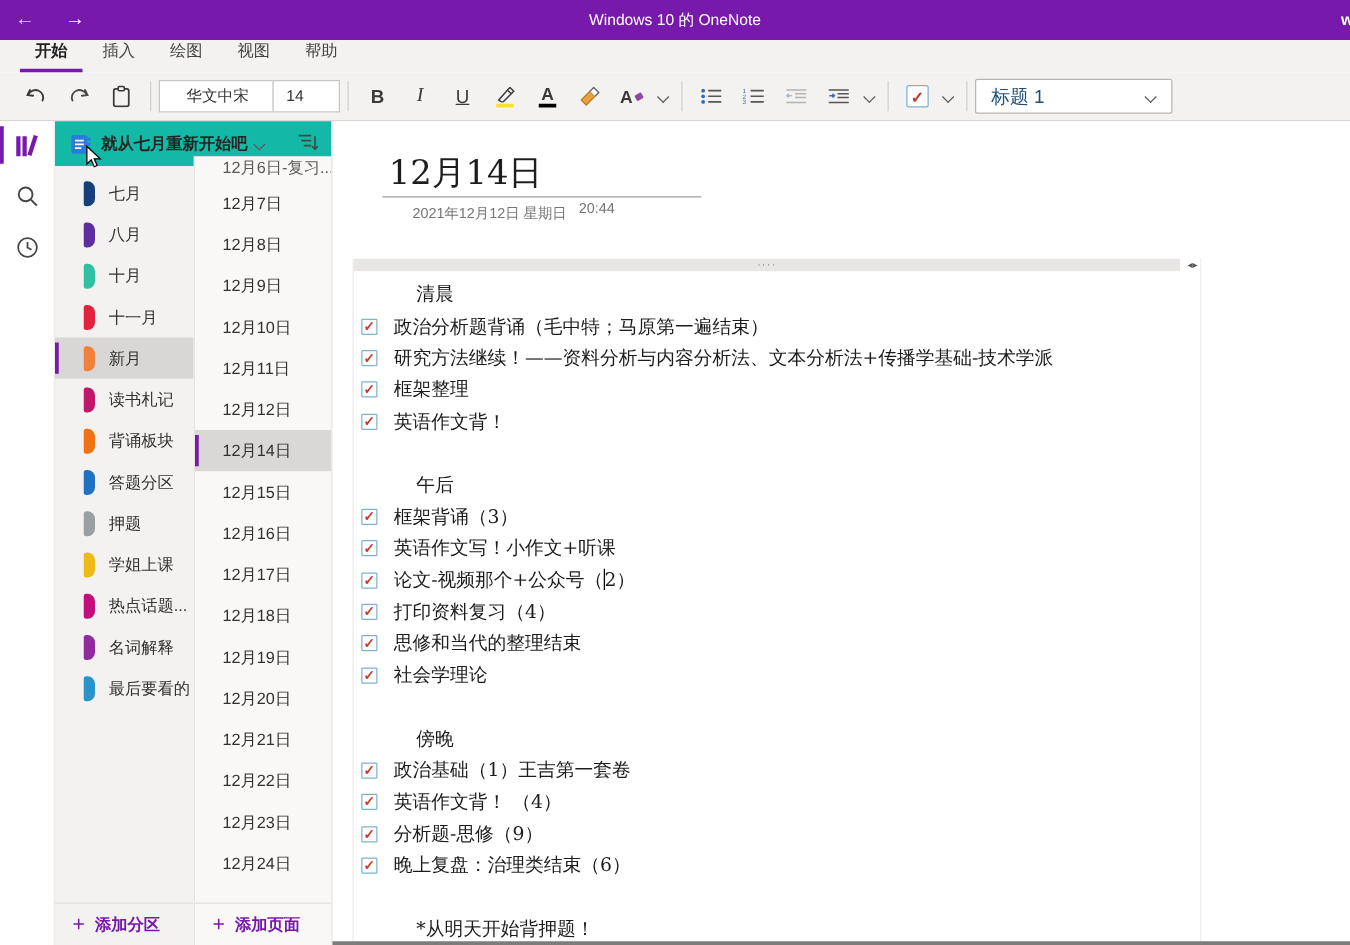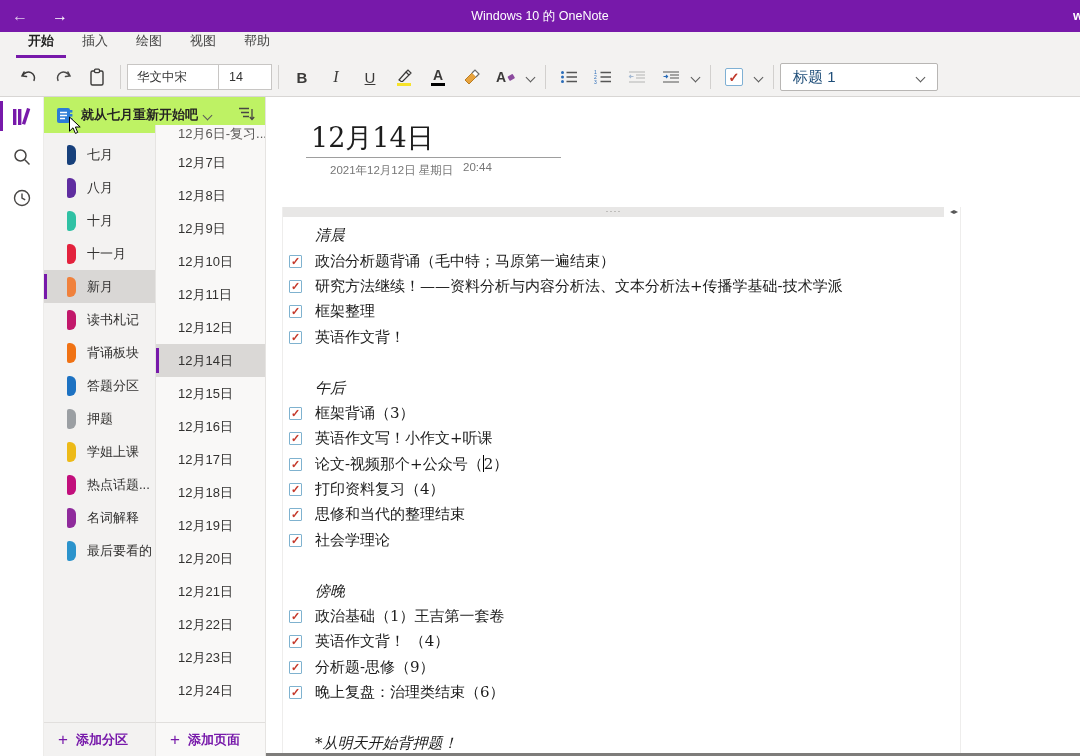"华文中宋" .fname { padding-left: 9px -> 21px }
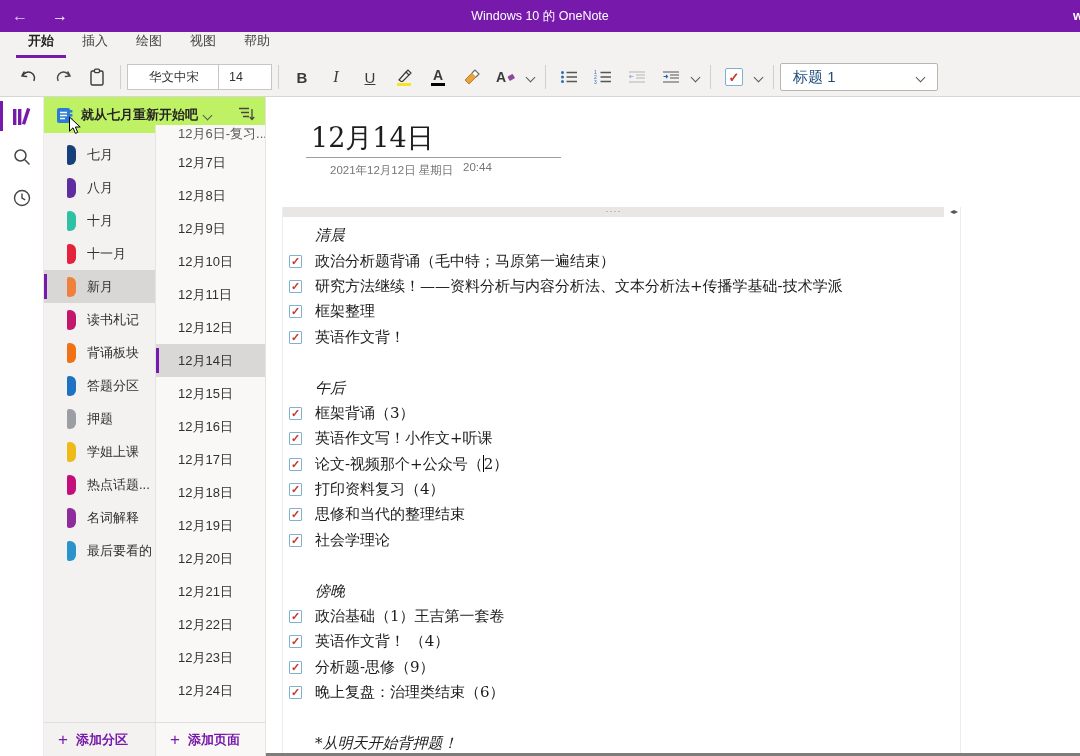"就从七月重新开始吧" .nb-header { background: #bef264 -> #14b8a6 }
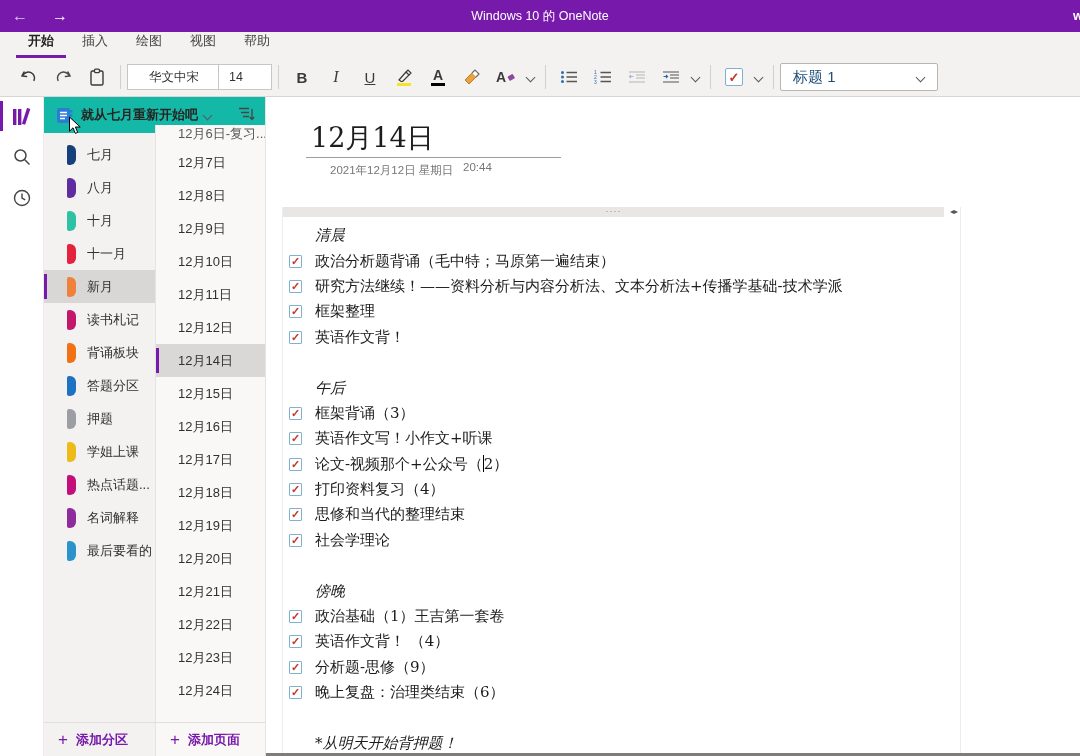"清晨" .line.head .txt { font-style: italic -> none; margin-left: 26px -> 44px }
